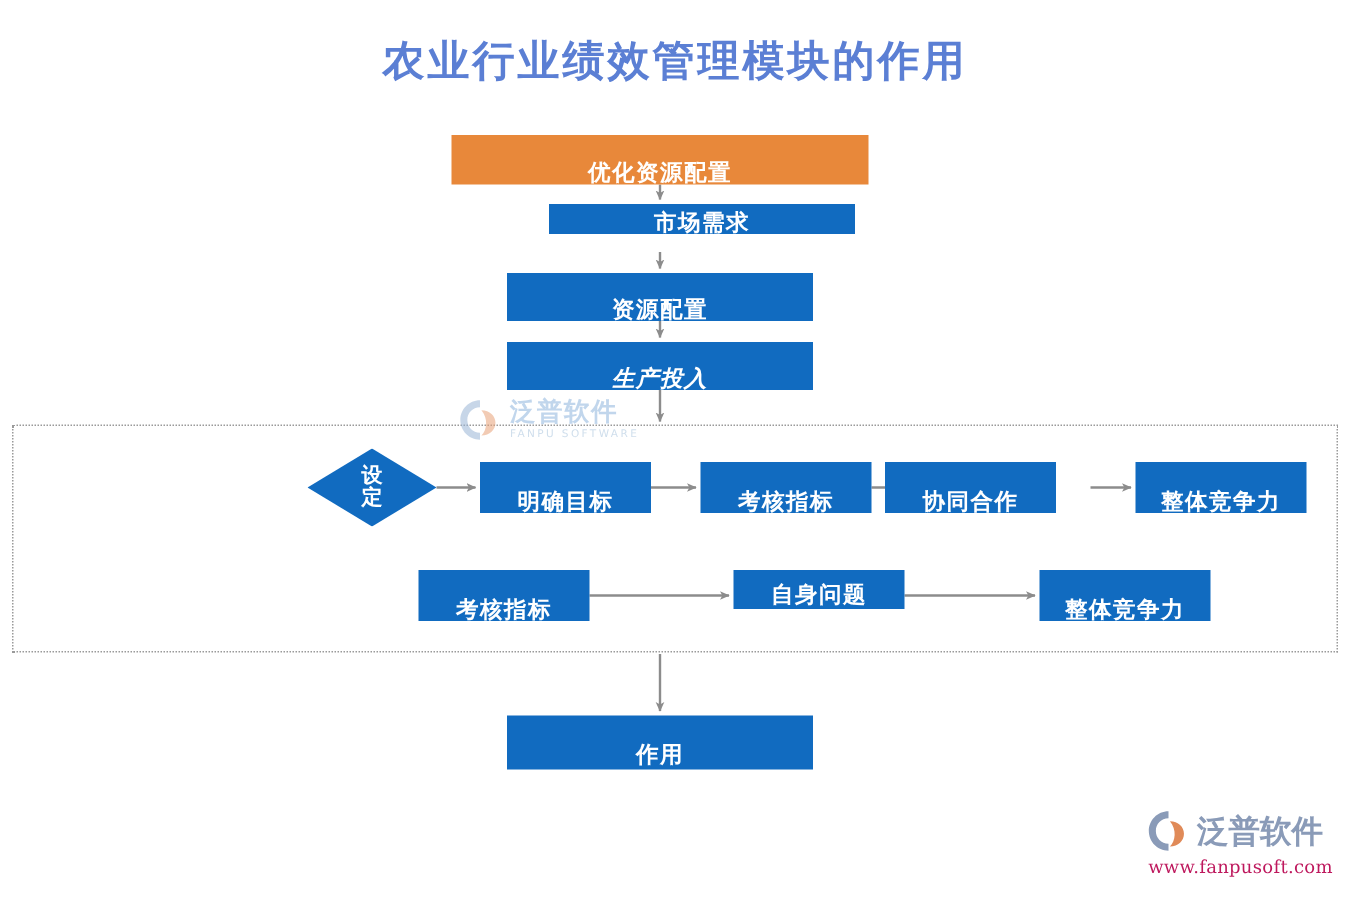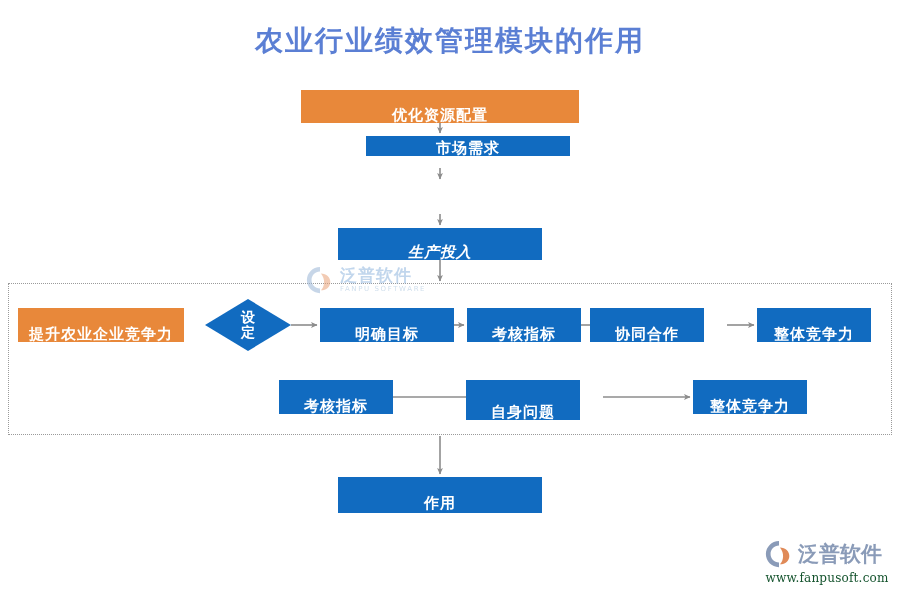"资源配置" div.abs { html: none -> <div> <span>资源配置</span> </div> }
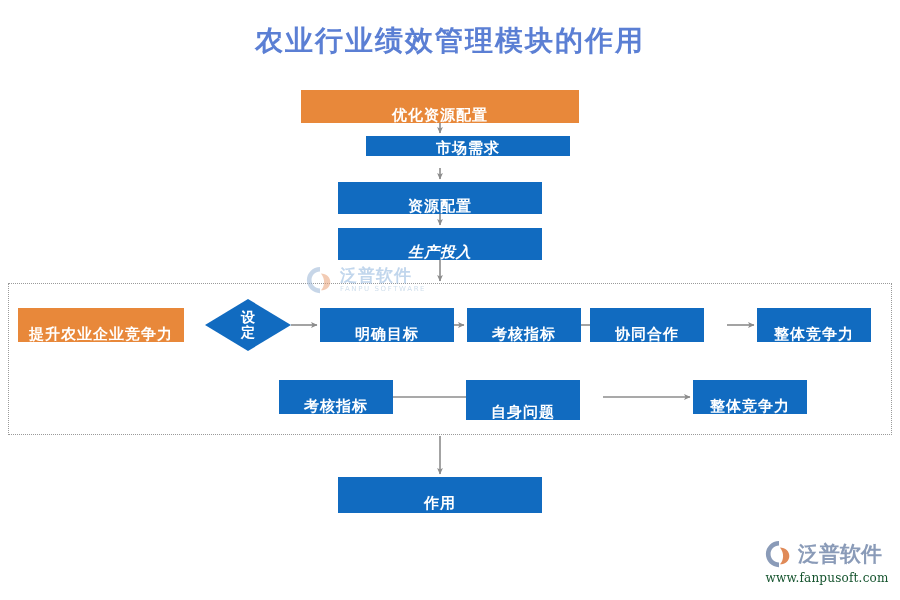"提升农业企业竞争力" div.abs { html: <div> <span>提升农业企业竞争力</span> </div> -> none }
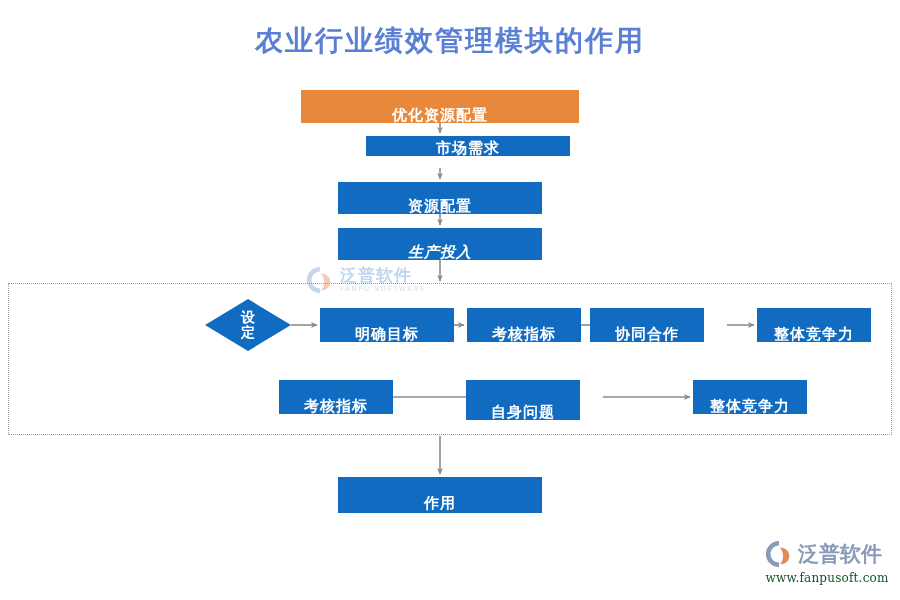"明确目标" div.abs { width: 134px -> 114px }
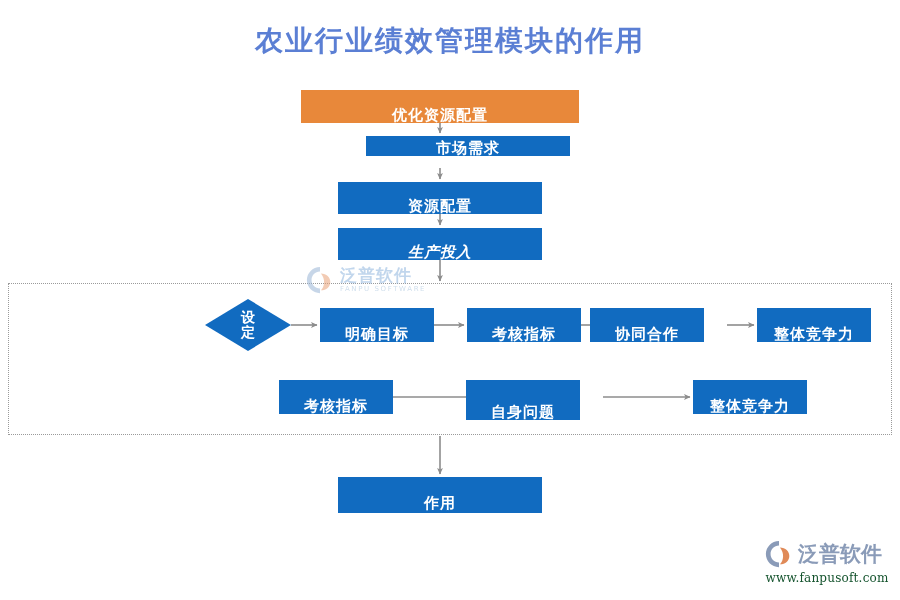"自身问题" div.abs { font-family: none -> Liberation Mono, monospace; height: 40px -> 26px; left: 466px -> 489px }
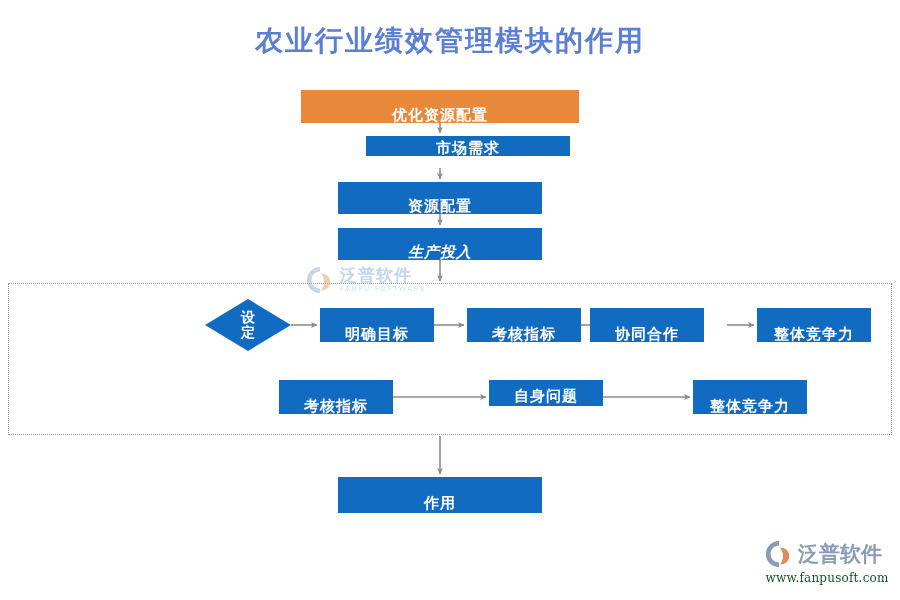"www.fanpusoft.com" .logo-url { color: #14532d -> #be185d }
